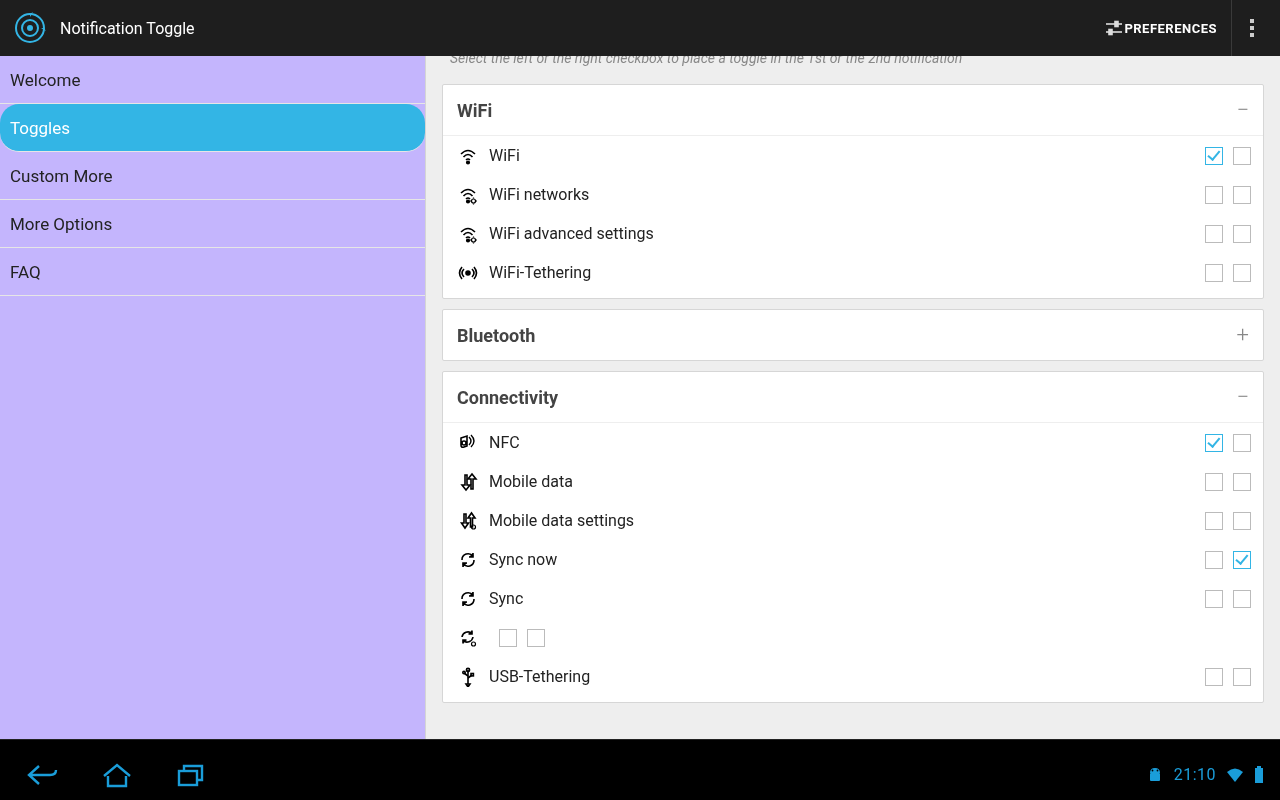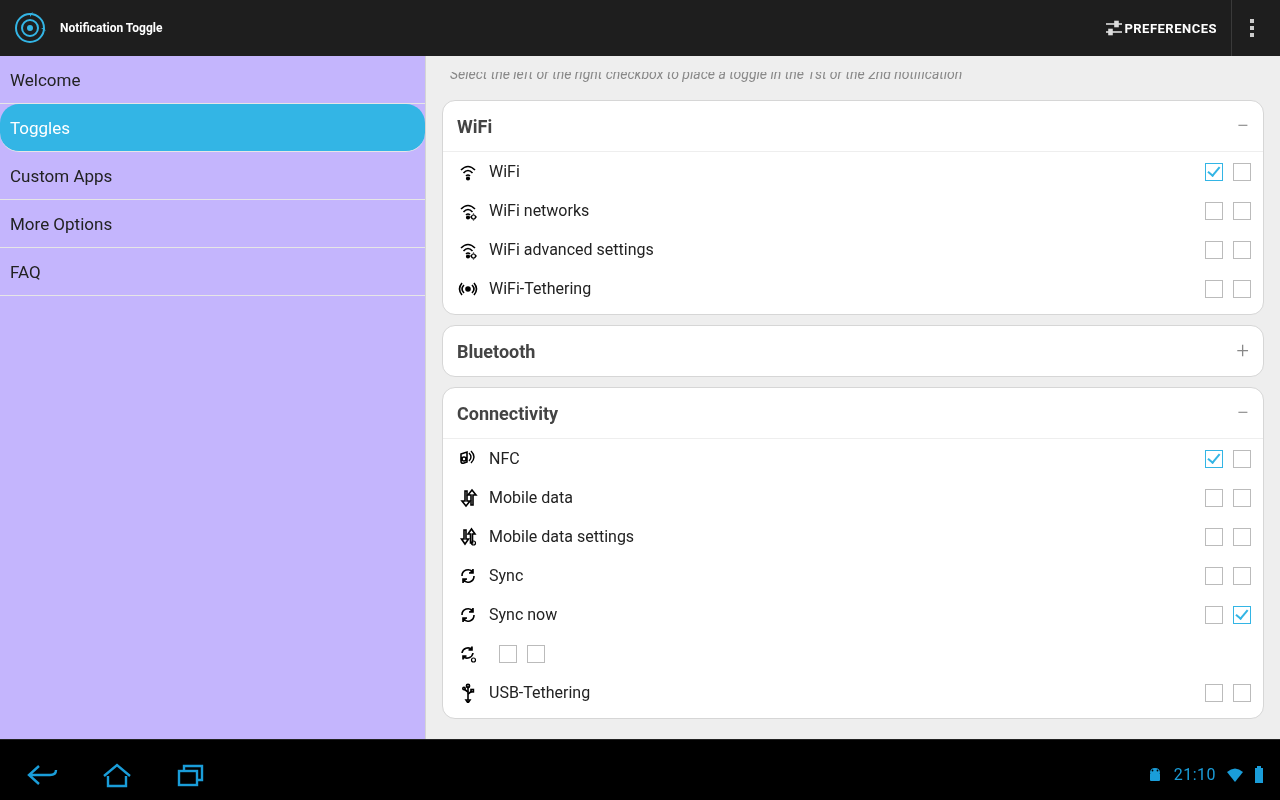"Notification Toggle" .actionbar .title { font-size: 12px -> 16px; font-weight: 700 -> 400 }
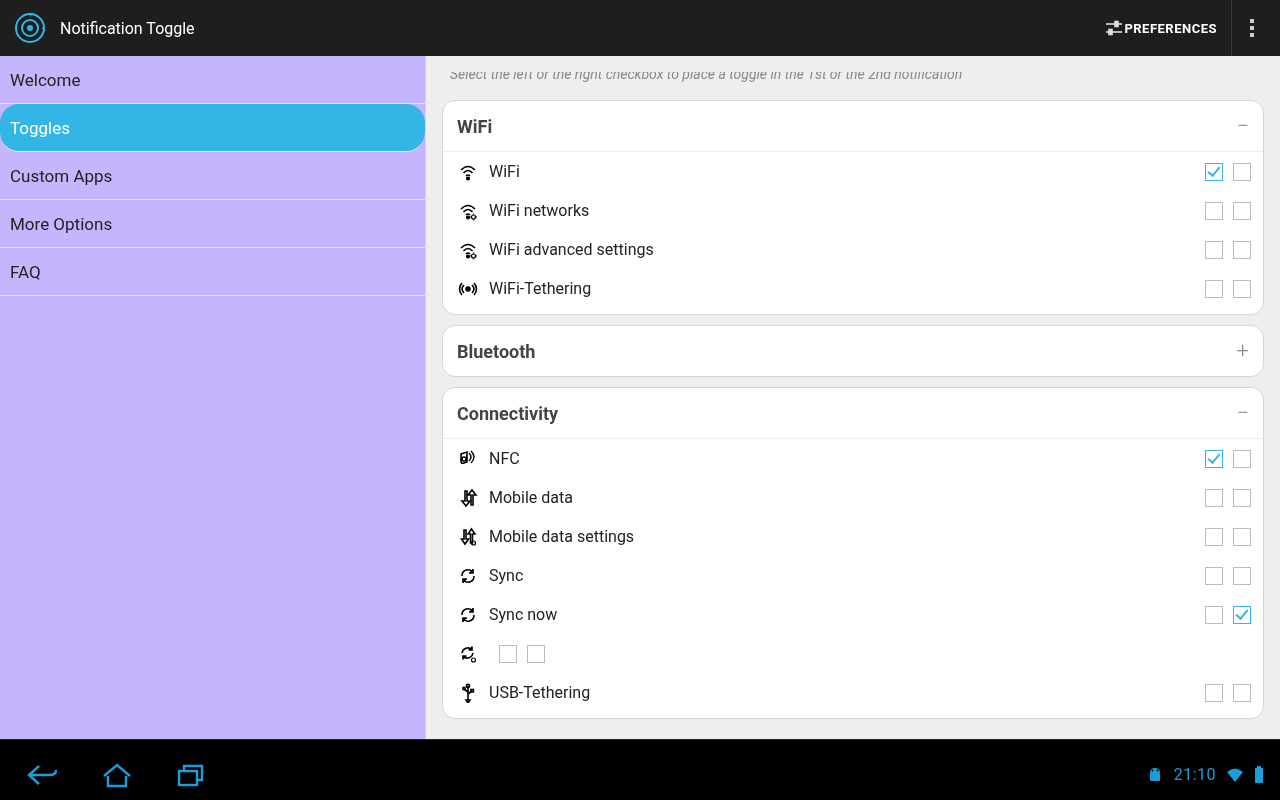"Select the left or the" .main { margin-top: 16px -> none }
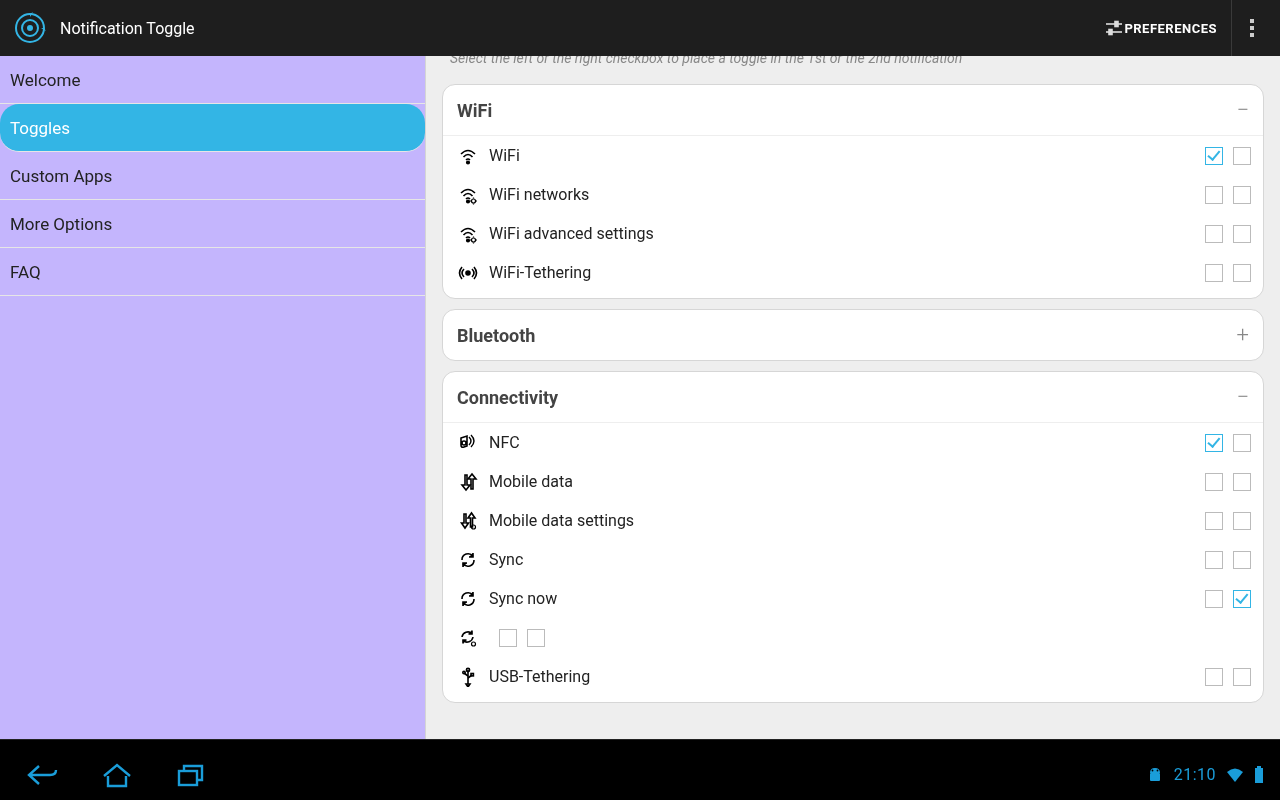"WiFi" .card { border-radius: 13px -> 2px }
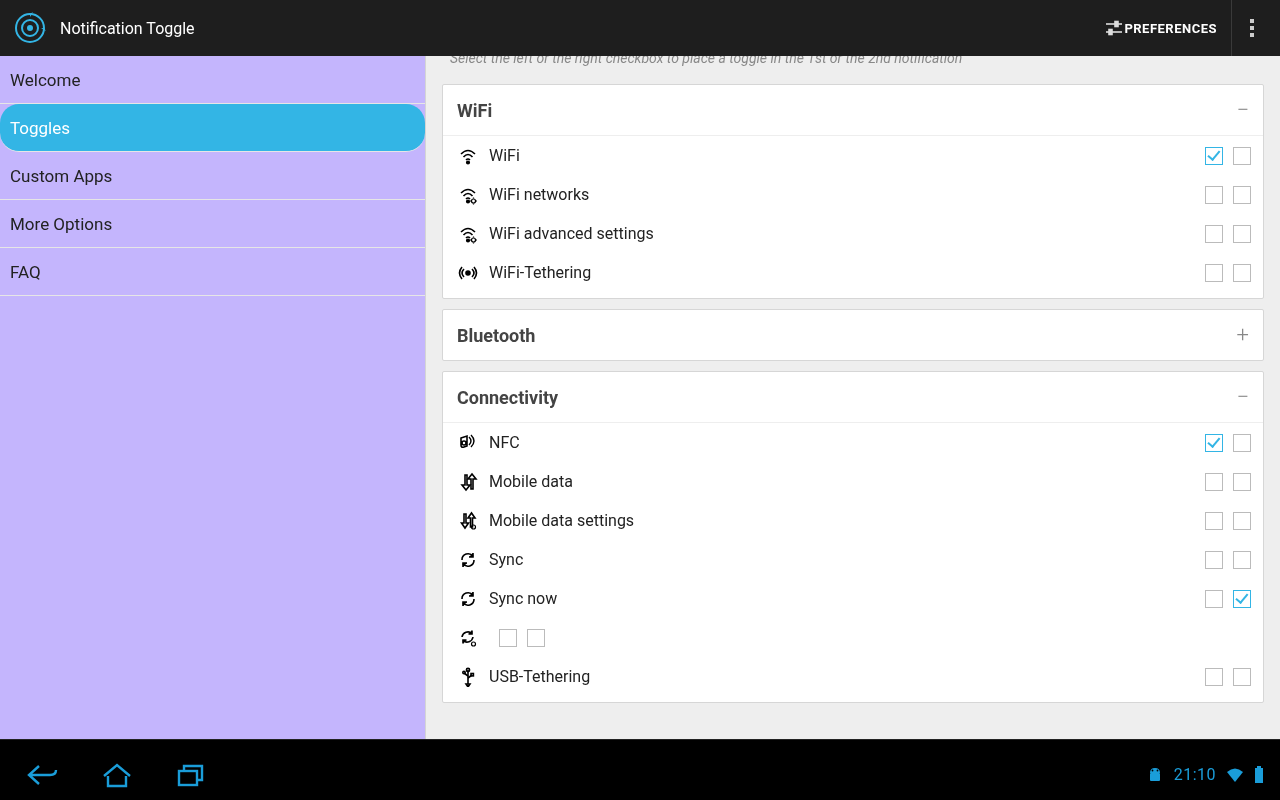"Custom Apps" div.sidebar-item { text: Apps -> More }
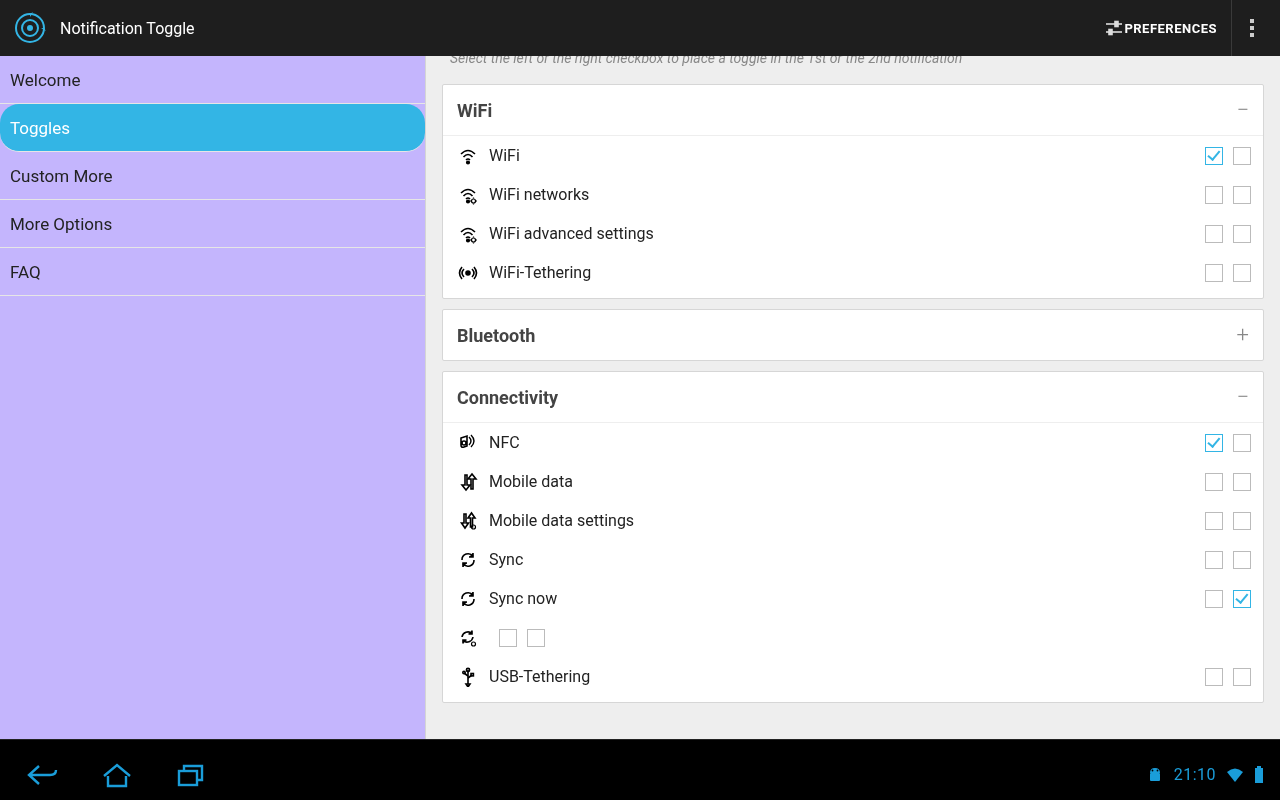"Sync" div.toggle-row { order: before "Sync now" -> after "Sync now" }
